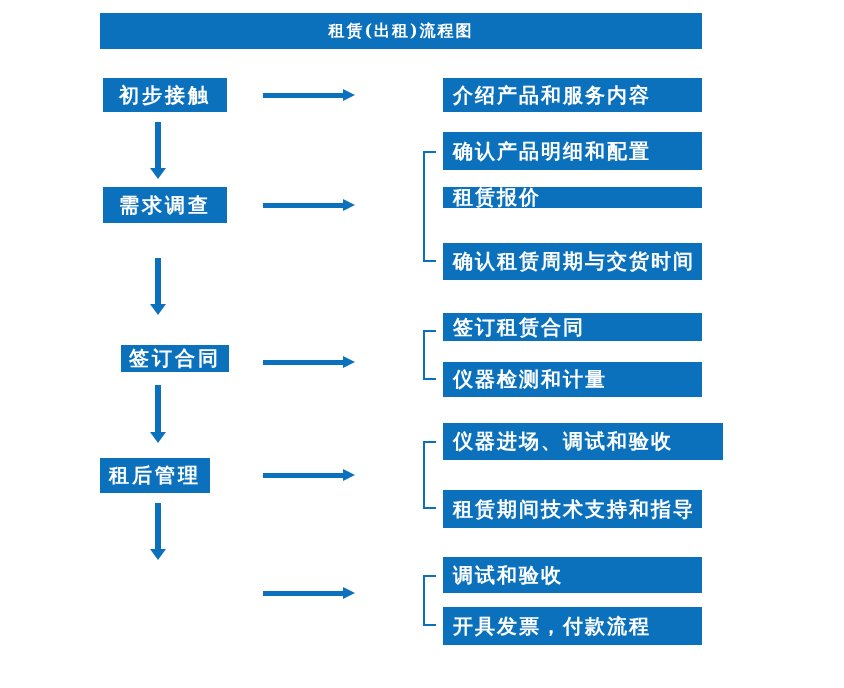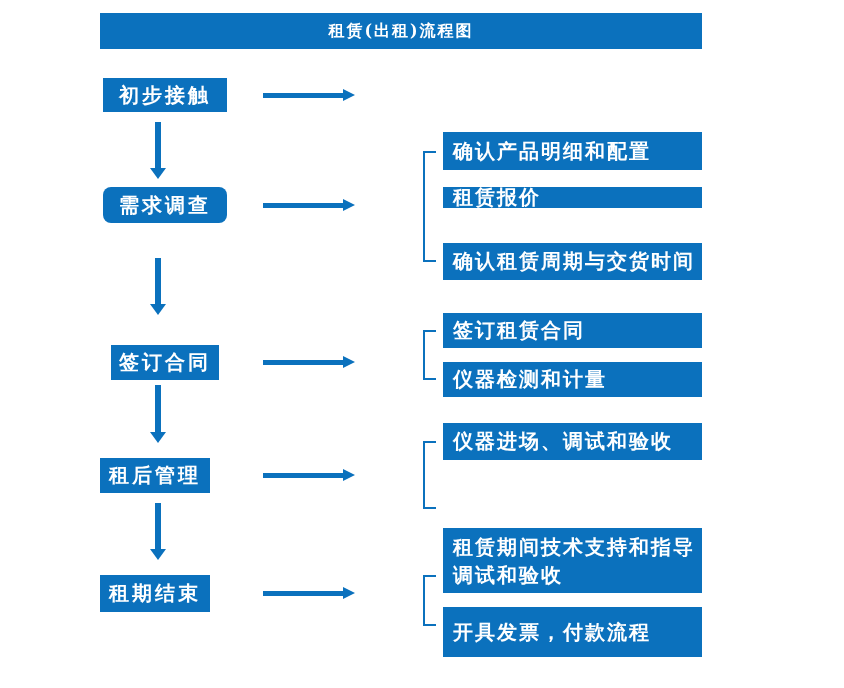"介绍产品和服务内容" div.bluebox { html: none -> <div>介绍产品和服务内容</div> }
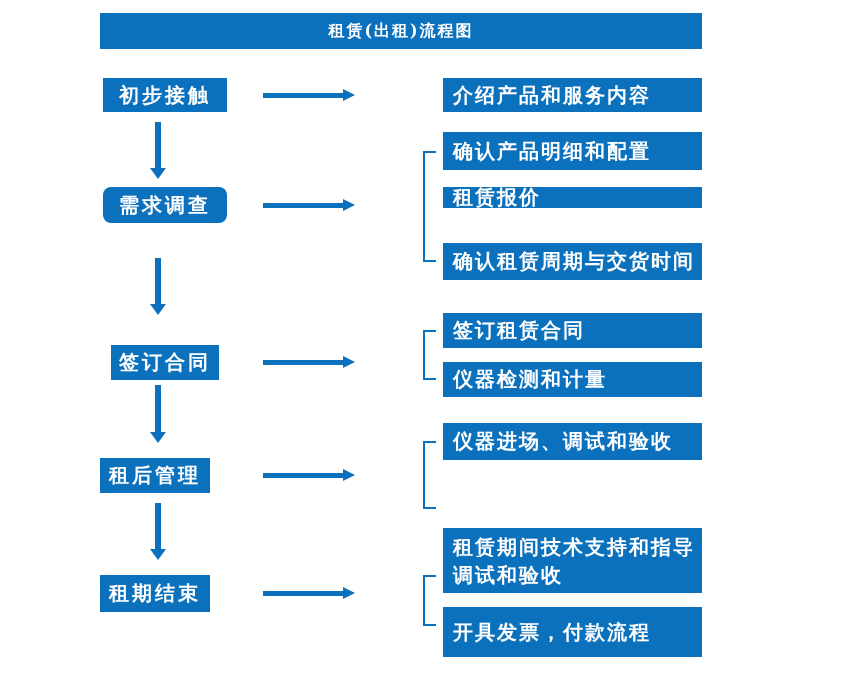"需求调查" div.bluebox { border-radius: 8px -> none }
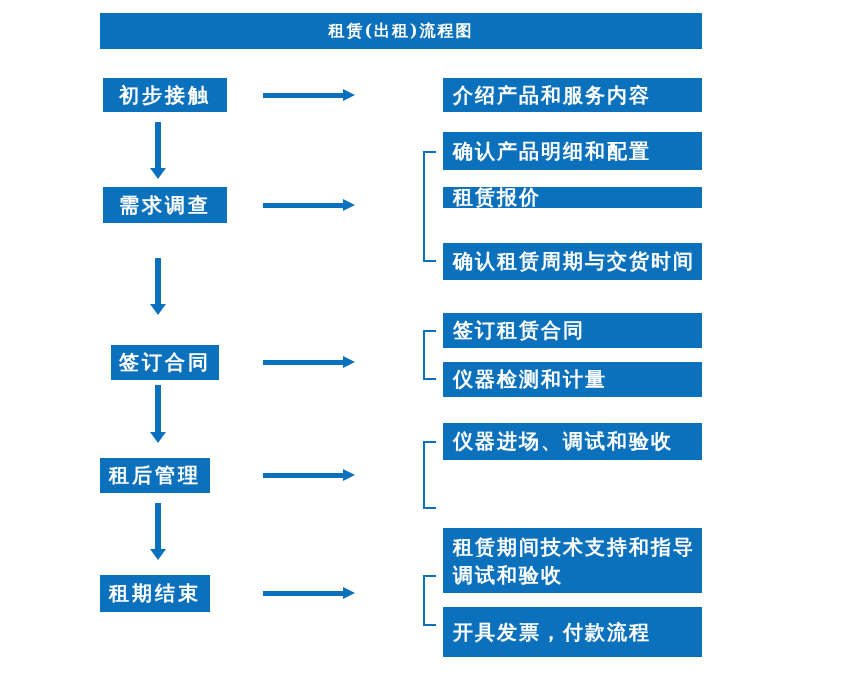"签订租赁合同" div.bluebox { height: 35px -> 28px }
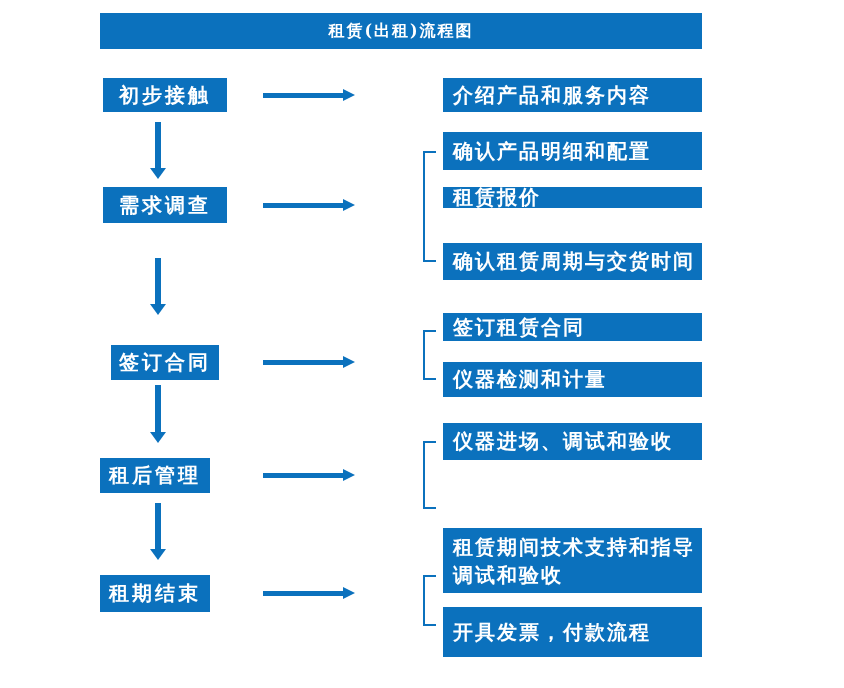"签订合同" div.bluebox { height: 35px -> 27px; left: 111px -> 121px }
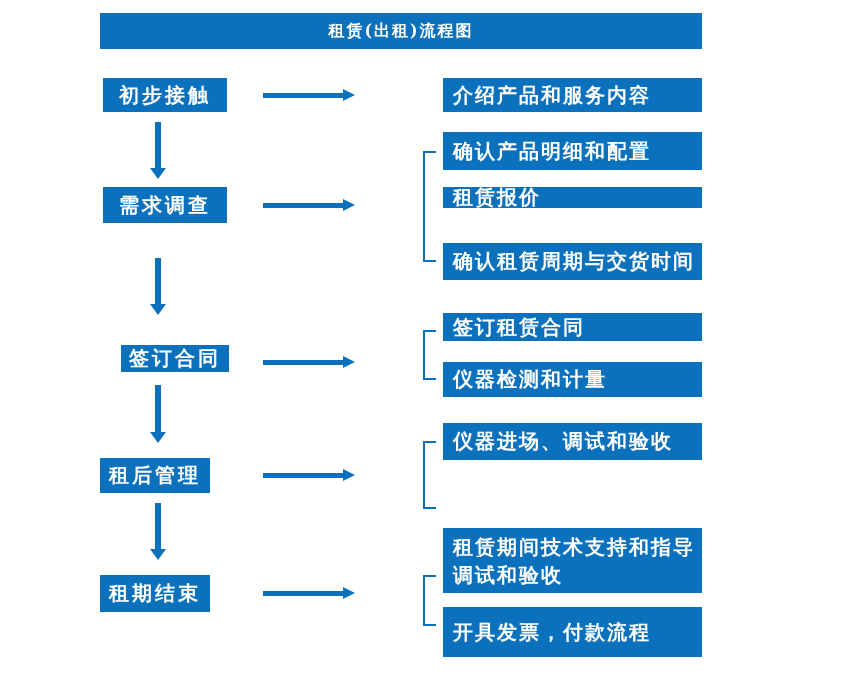"仪器进场、调试和验收" div.bluebox { width: 259px -> 280px }
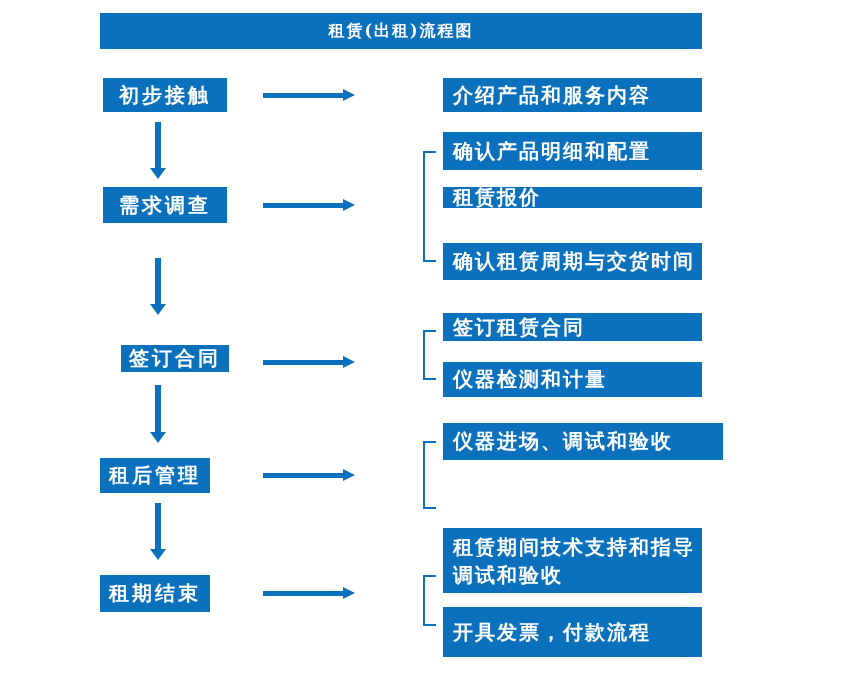"租赁期间技术支持和指导" div.bluebox { margin-top: 38px -> none }
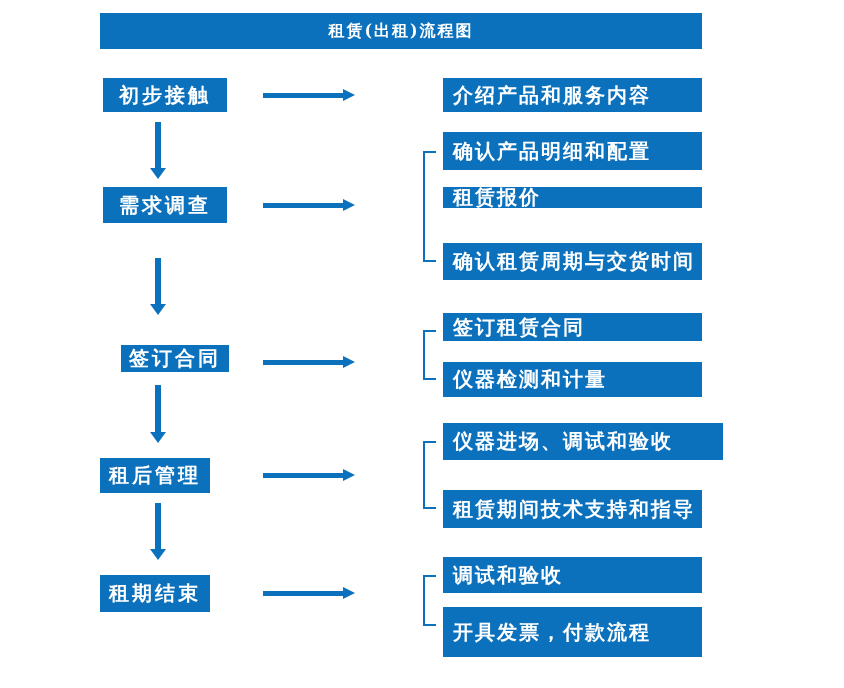"租期结束" div.bluebox { html: <div>租期结束</div> -> none }
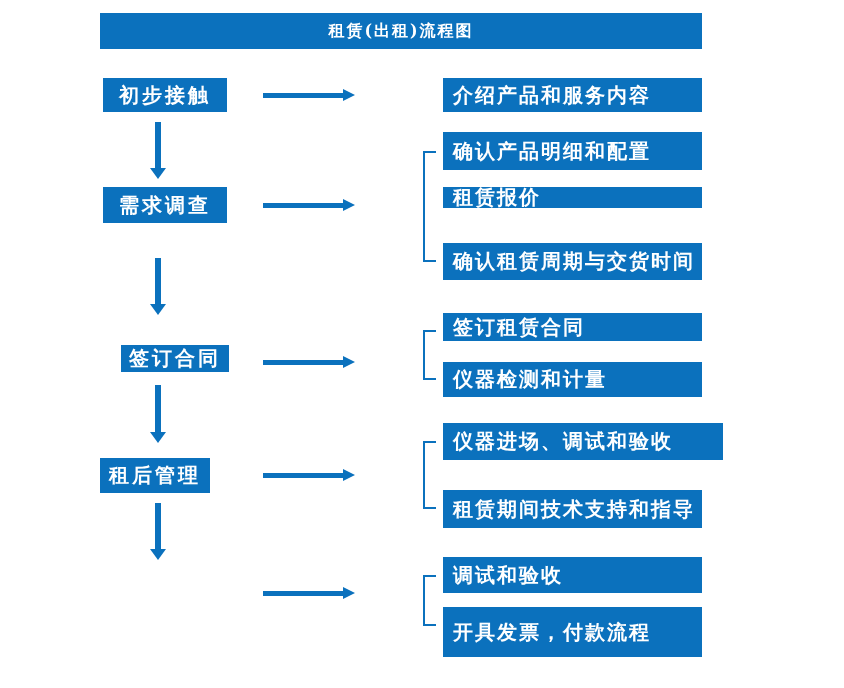"开具发票，付款流程" div.bluebox { height: 50px -> 38px }
